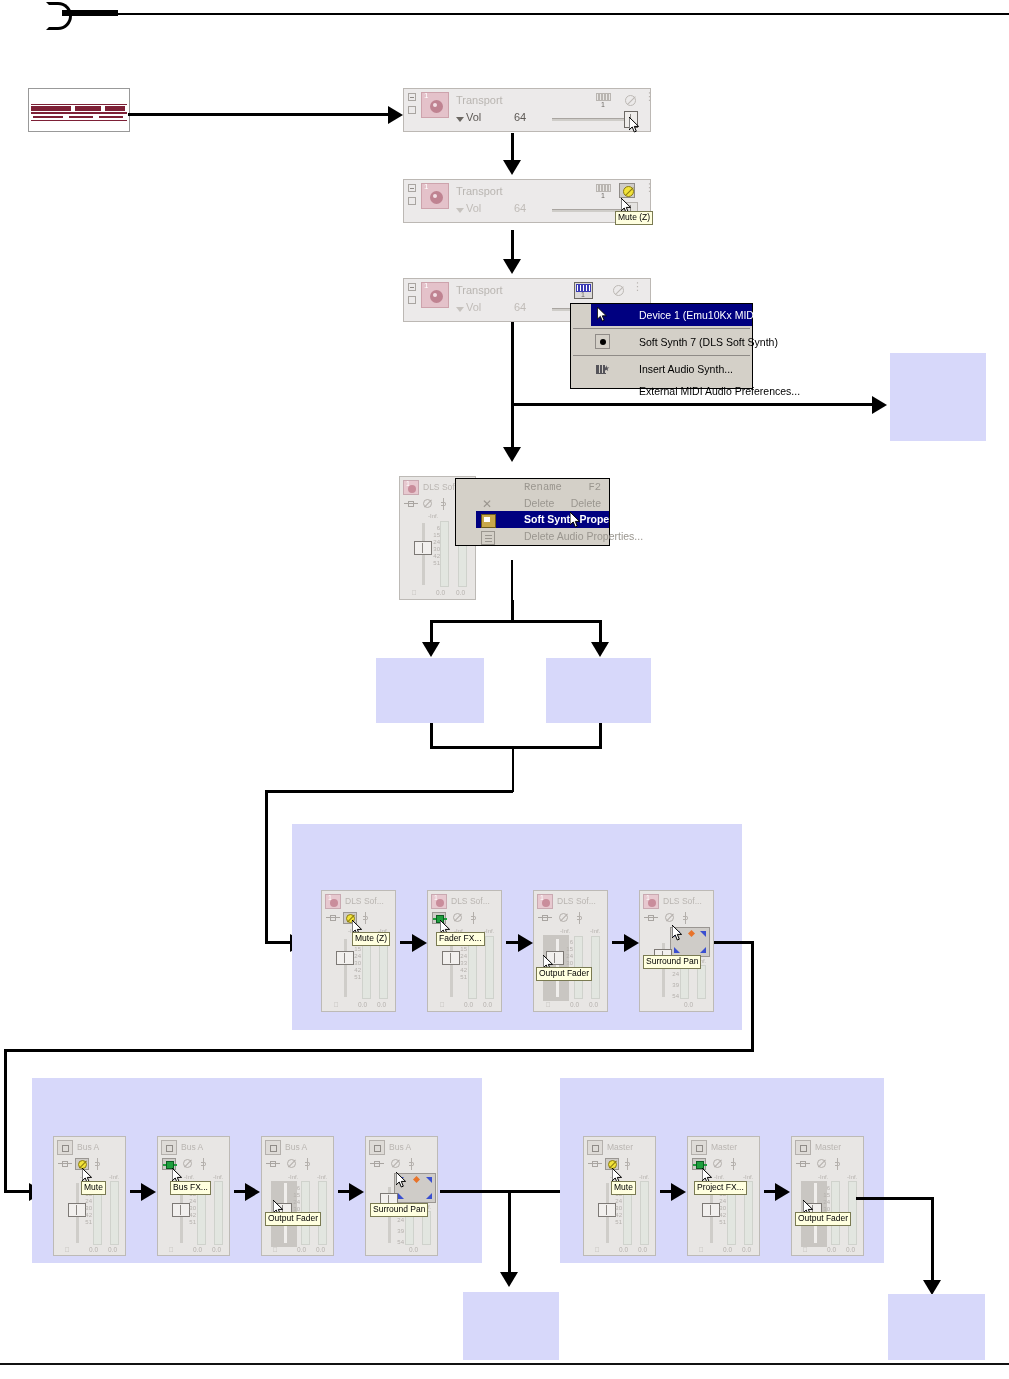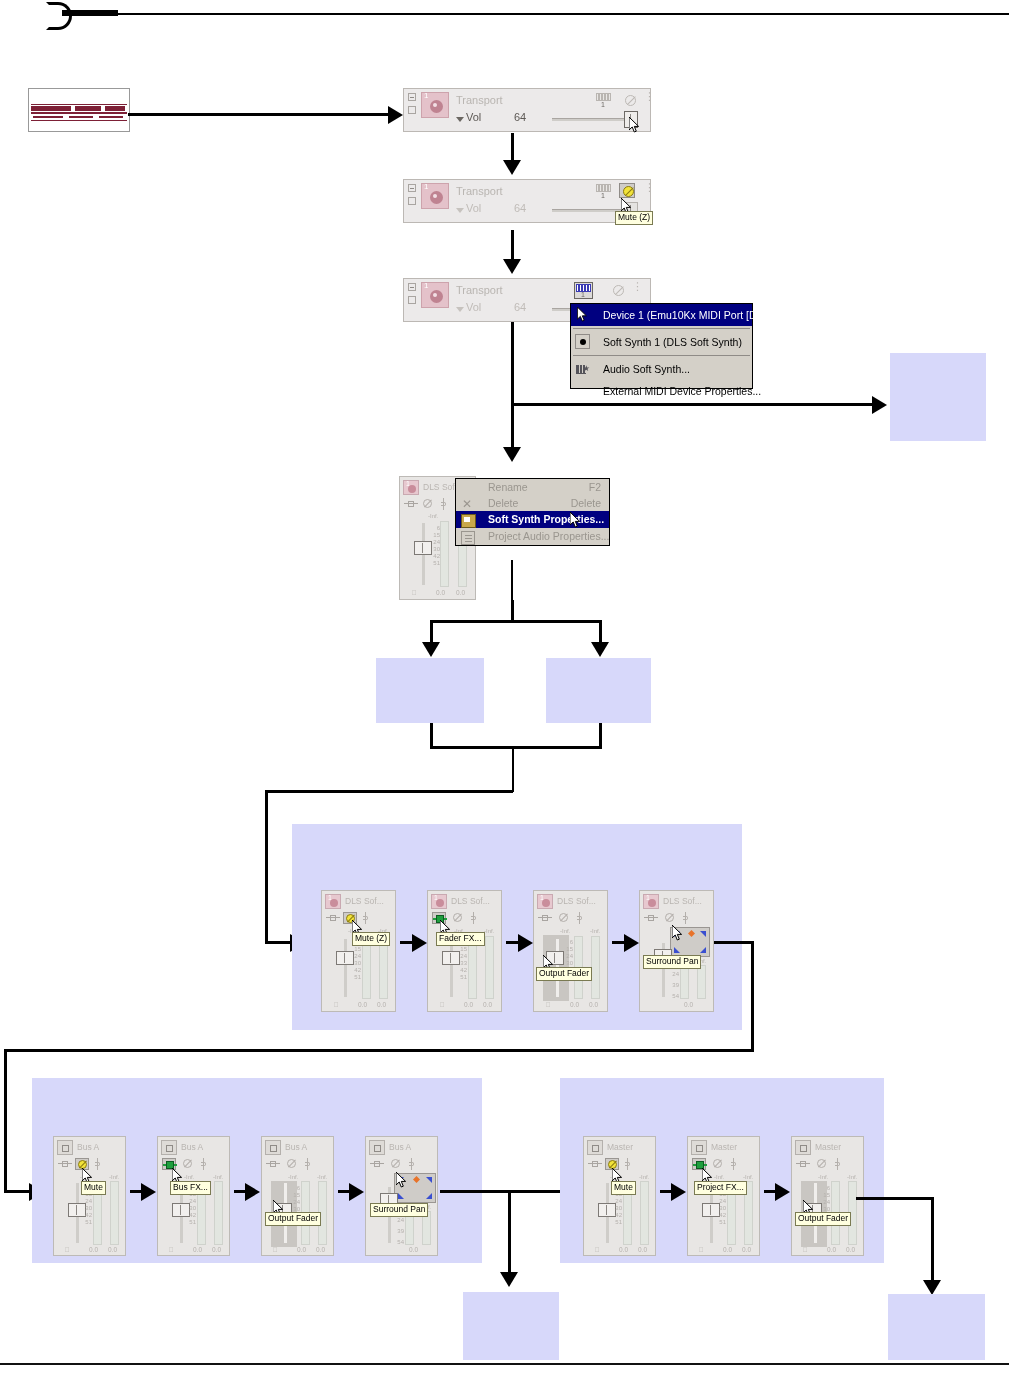"Device 1 (Emu10Kx MIDI Port" .menu .mi { margin-left: none -> 20px; padding-left: 32px -> 48px }
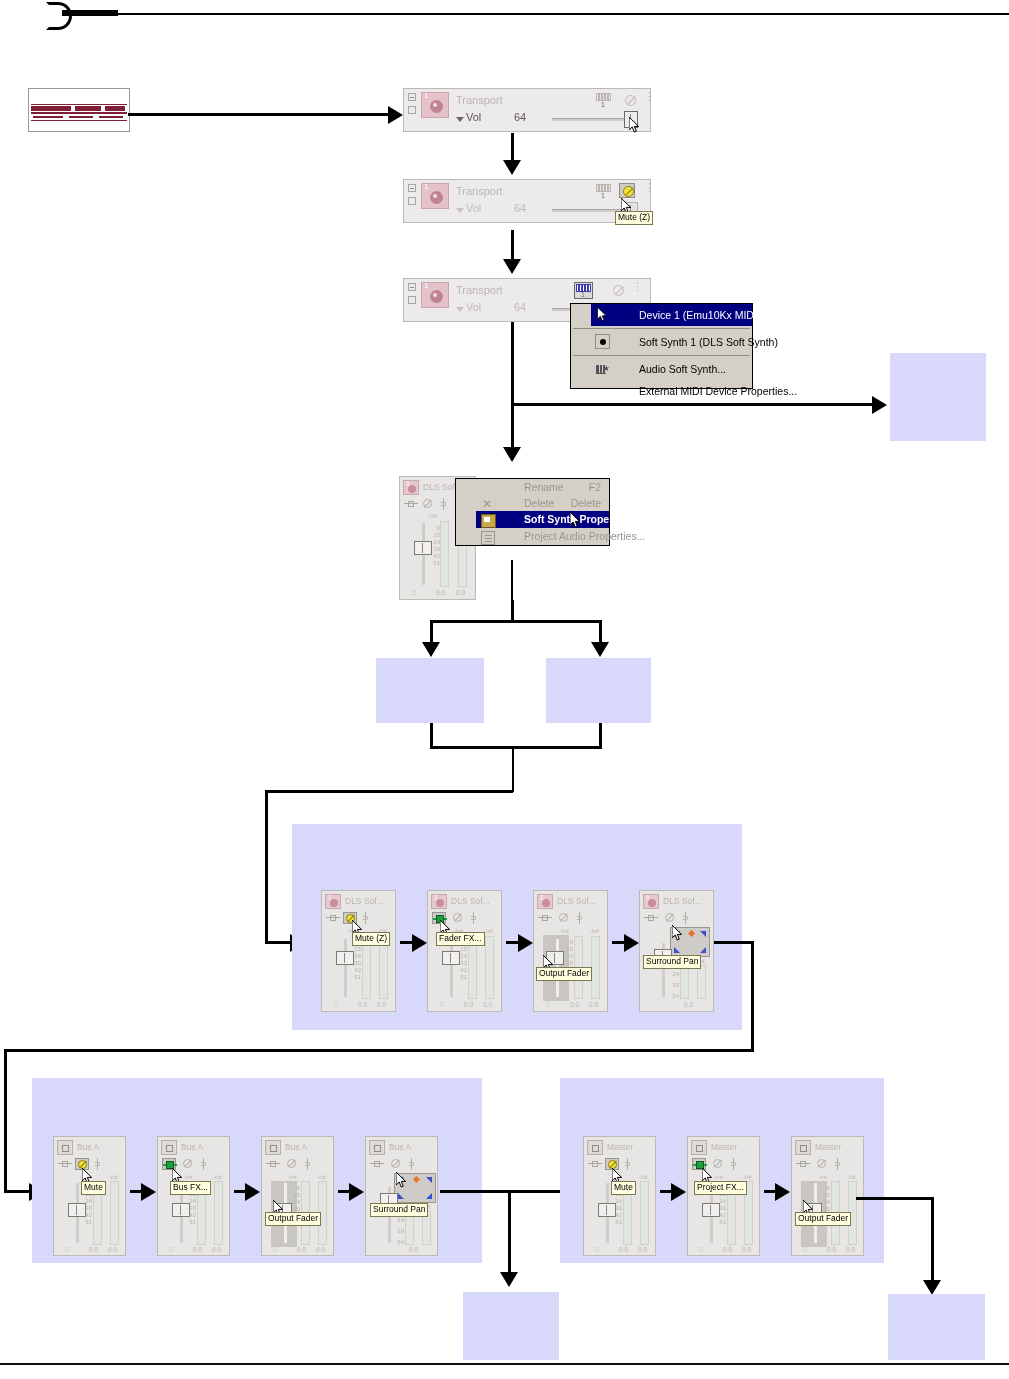"Soft Synth 1 (DLS Soft" span { text: 1 -> 7 }
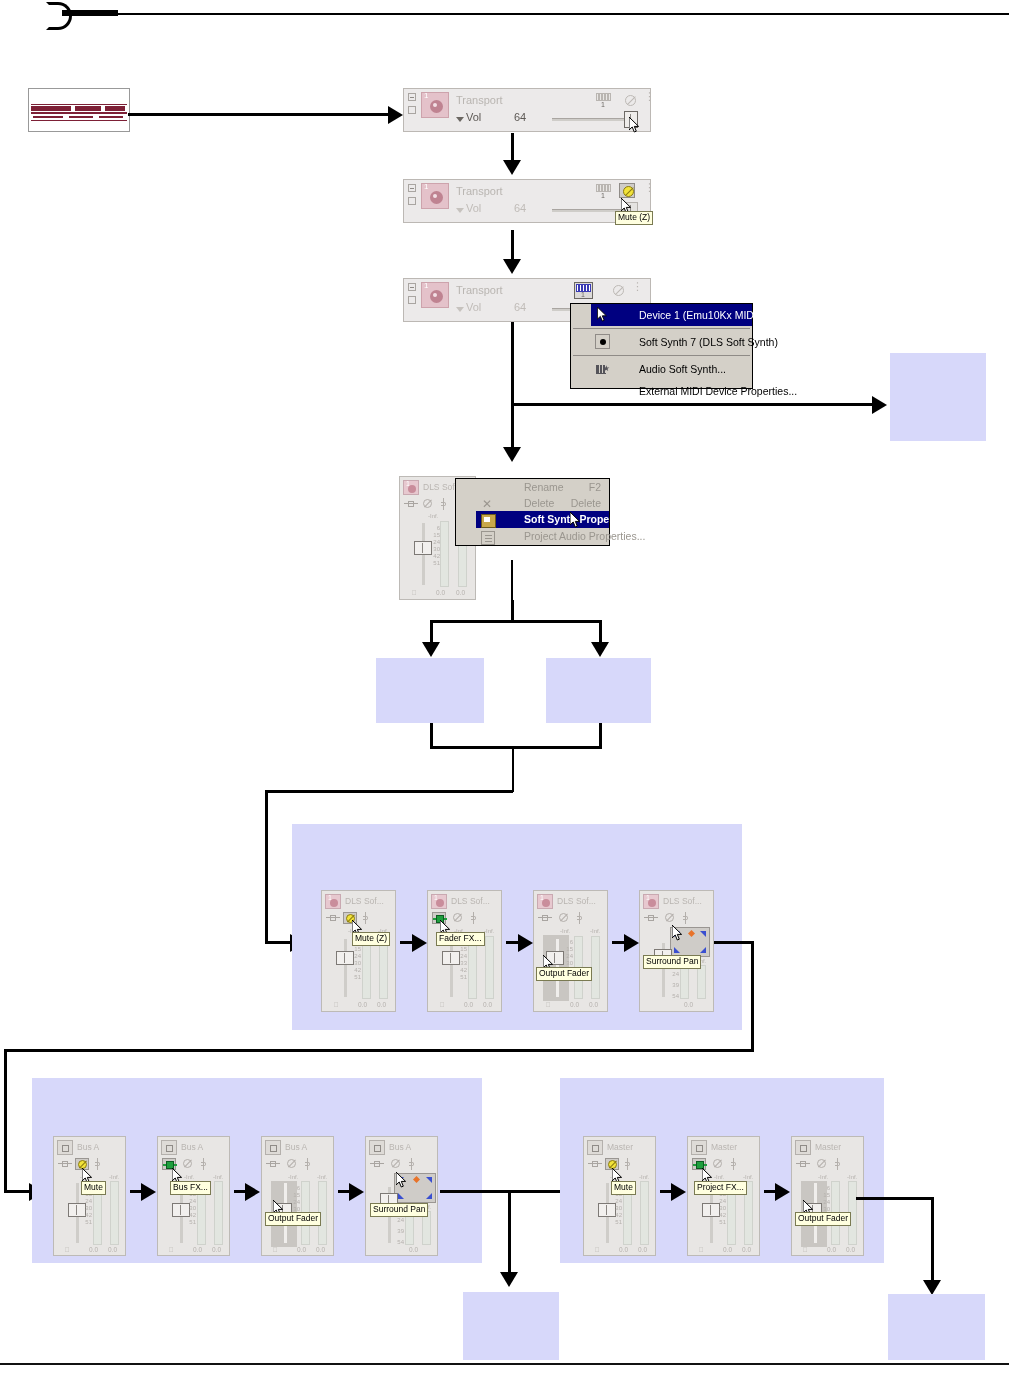"Audio Soft Synth..." span { text: Audio Soft -> Insert Audio }
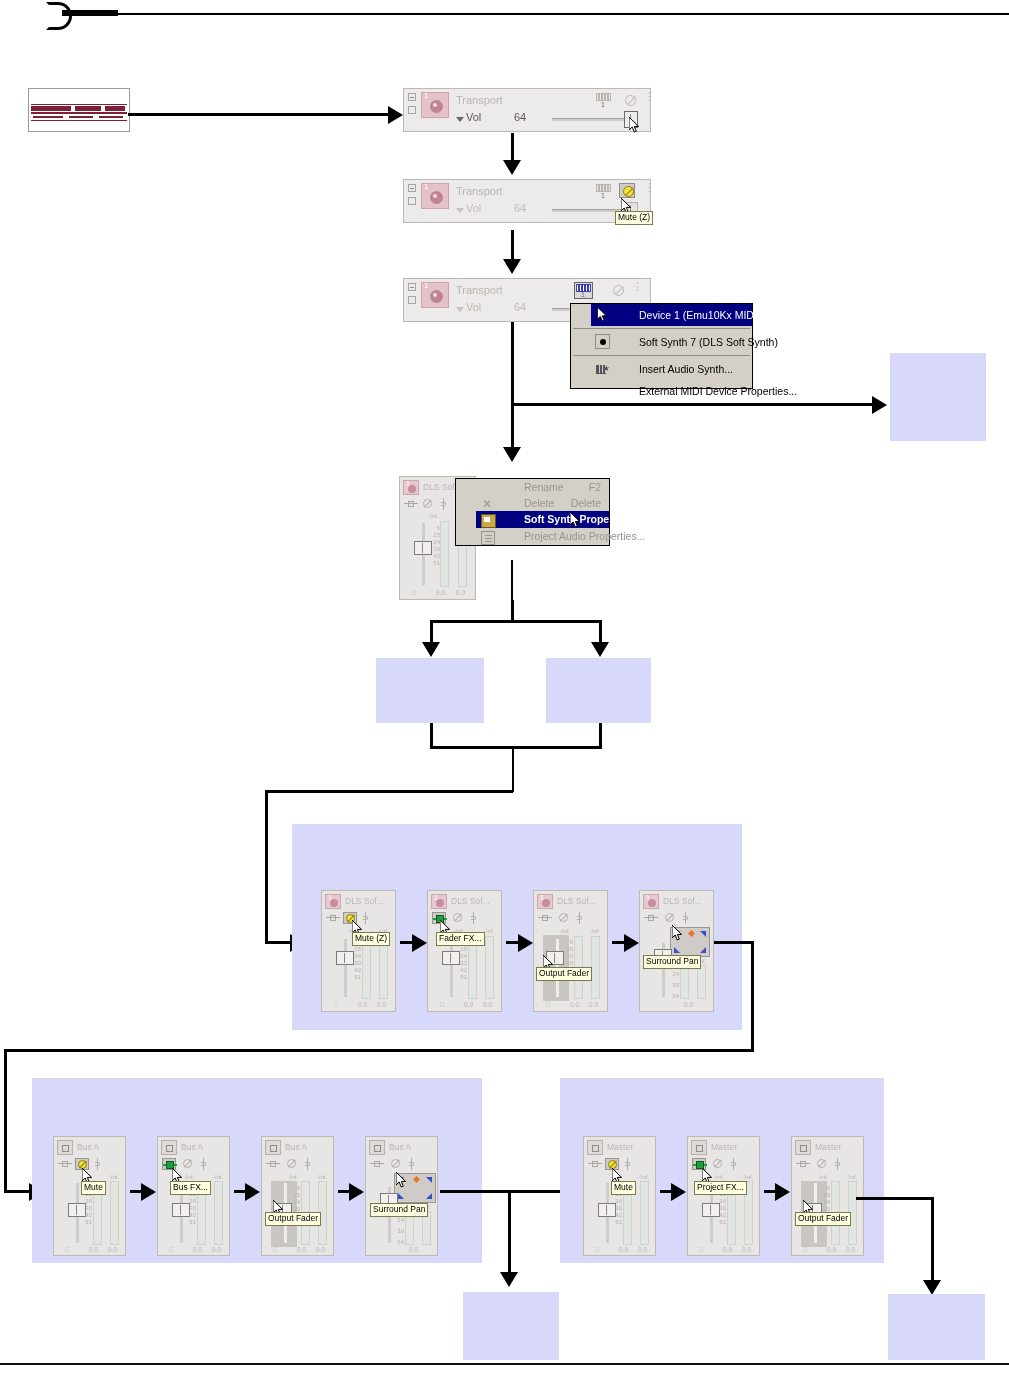"External MIDI Device Properties..." span { text: Device Properties -> Audio Preferences }
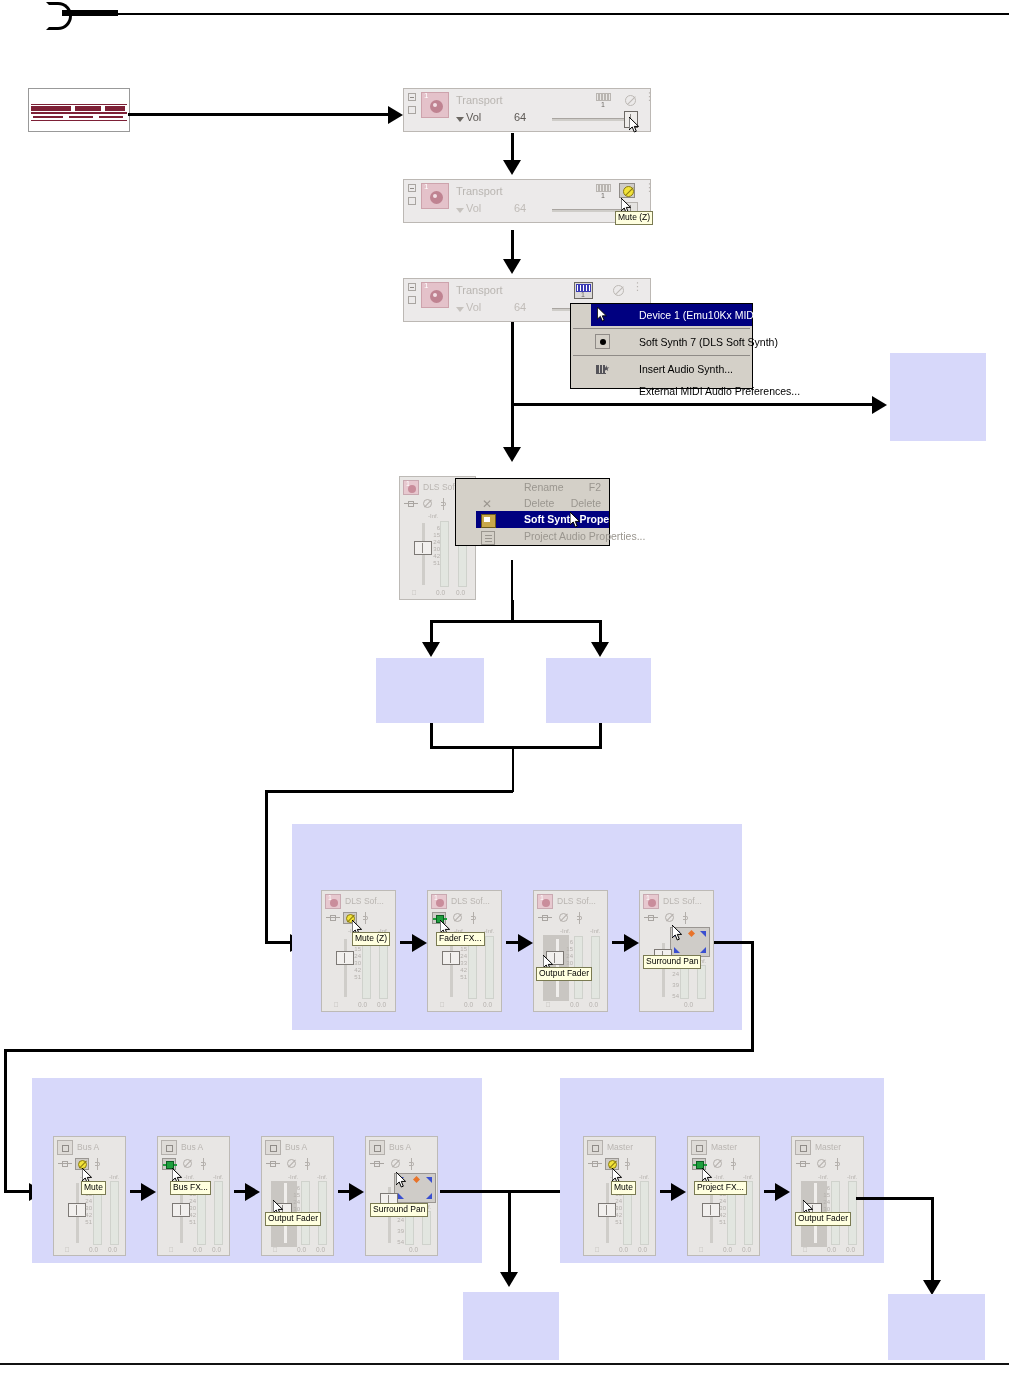"Rename" div.mi { font-family: none -> Liberation Mono, monospace }
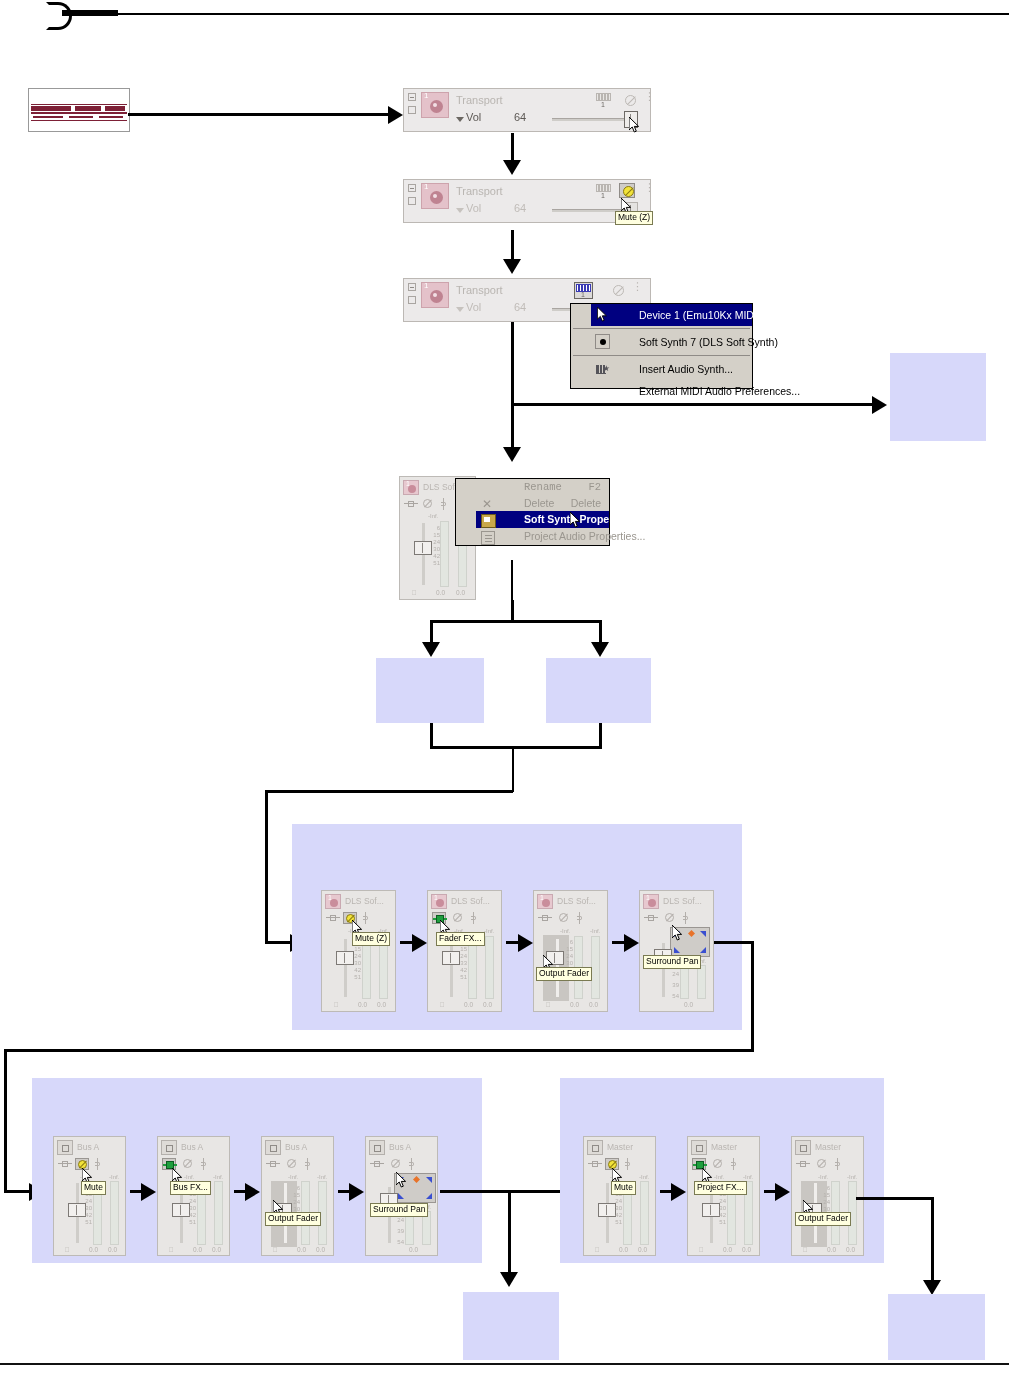"Project Audio Properties..." span { text: Project -> Delete }
